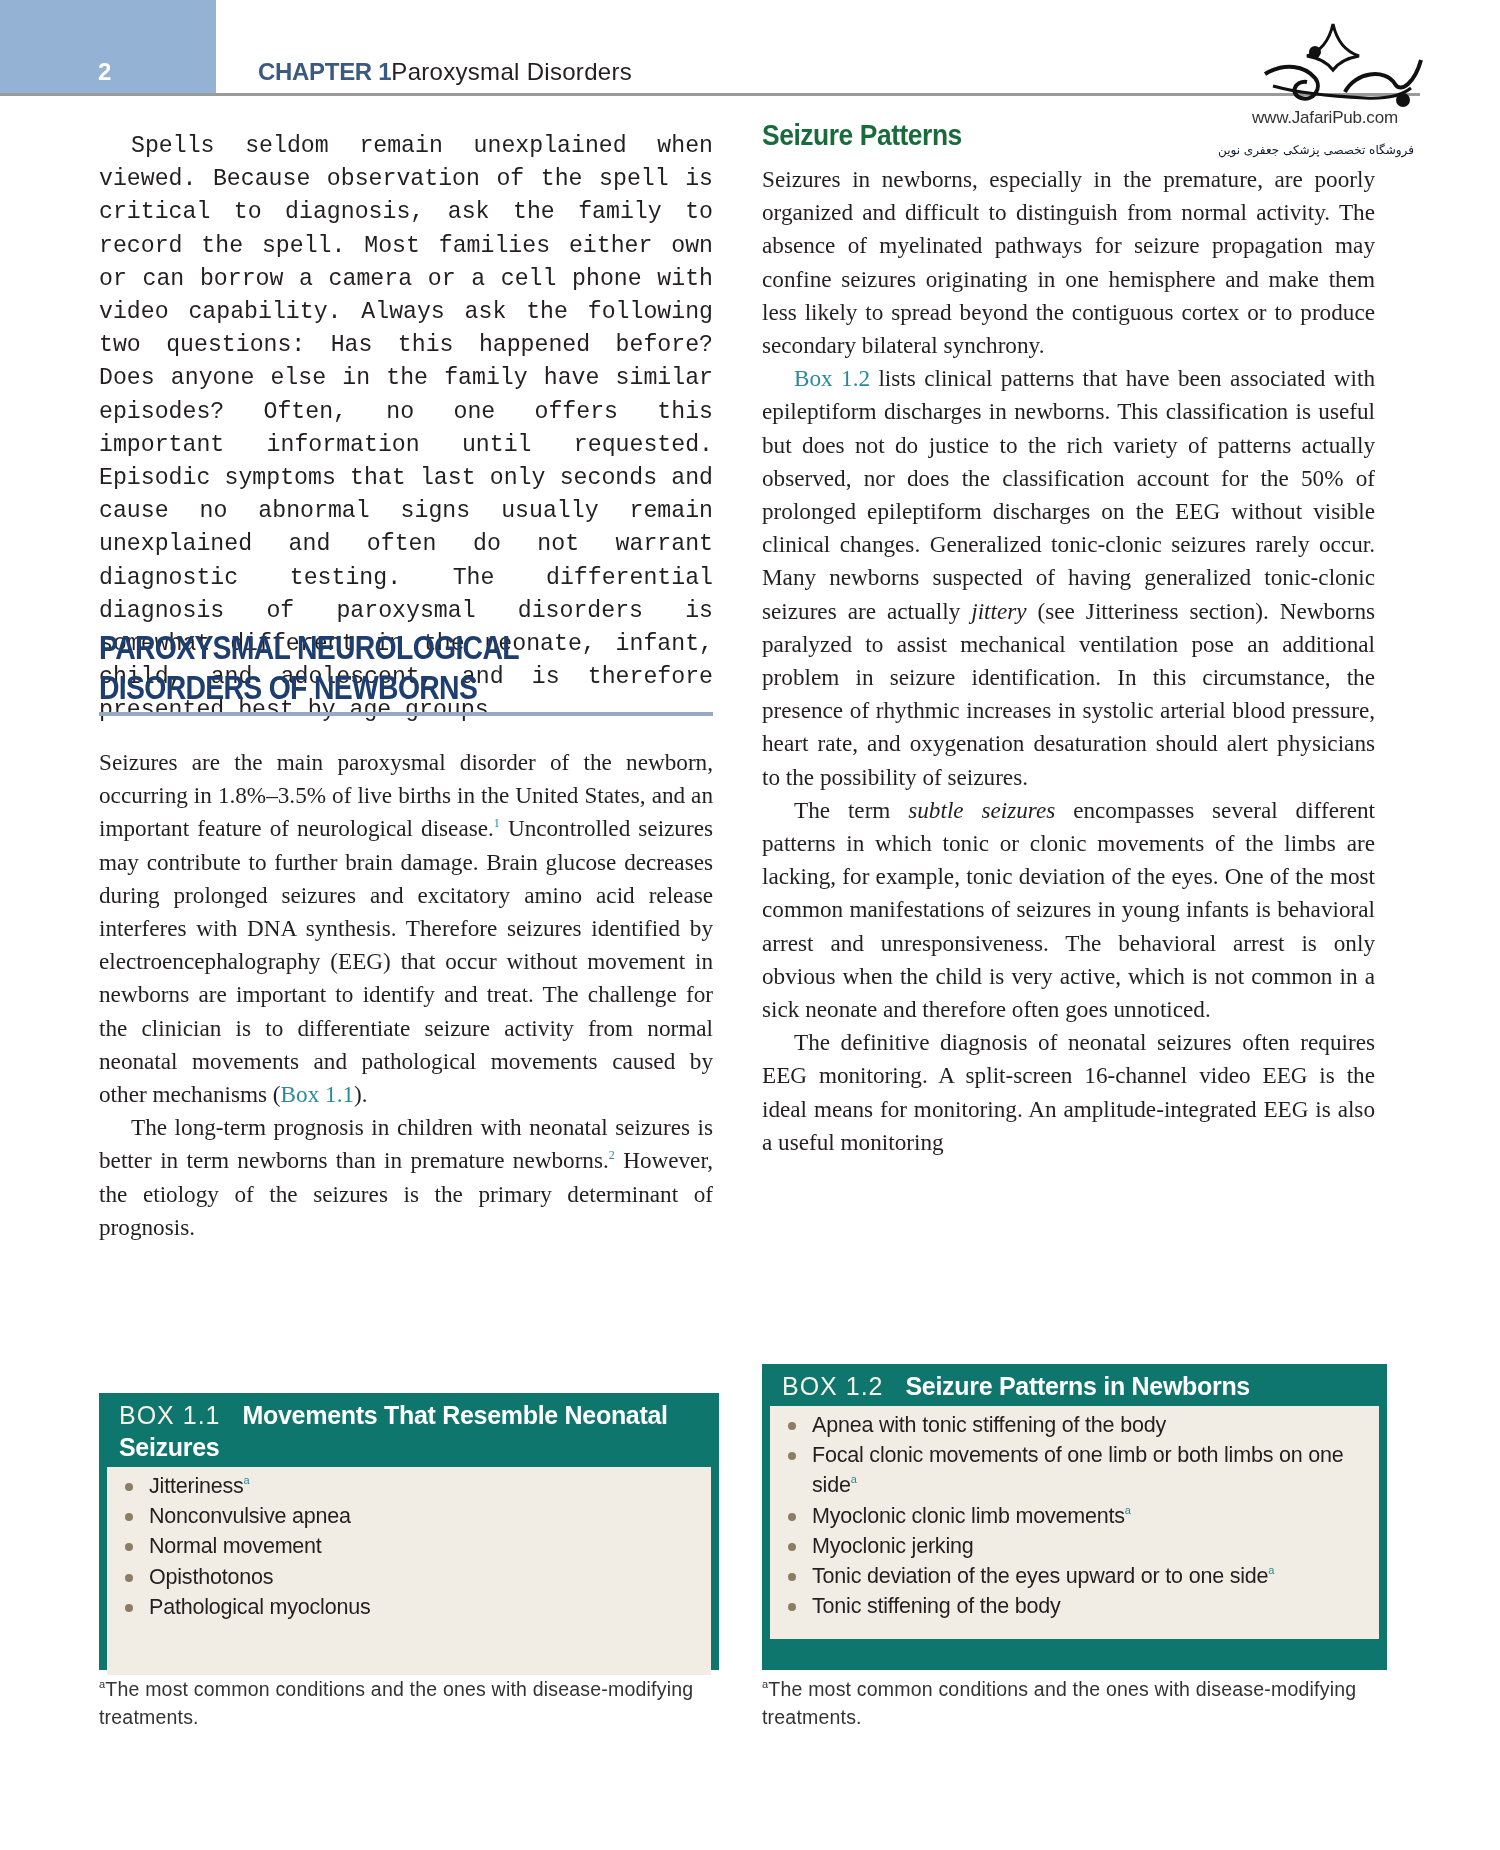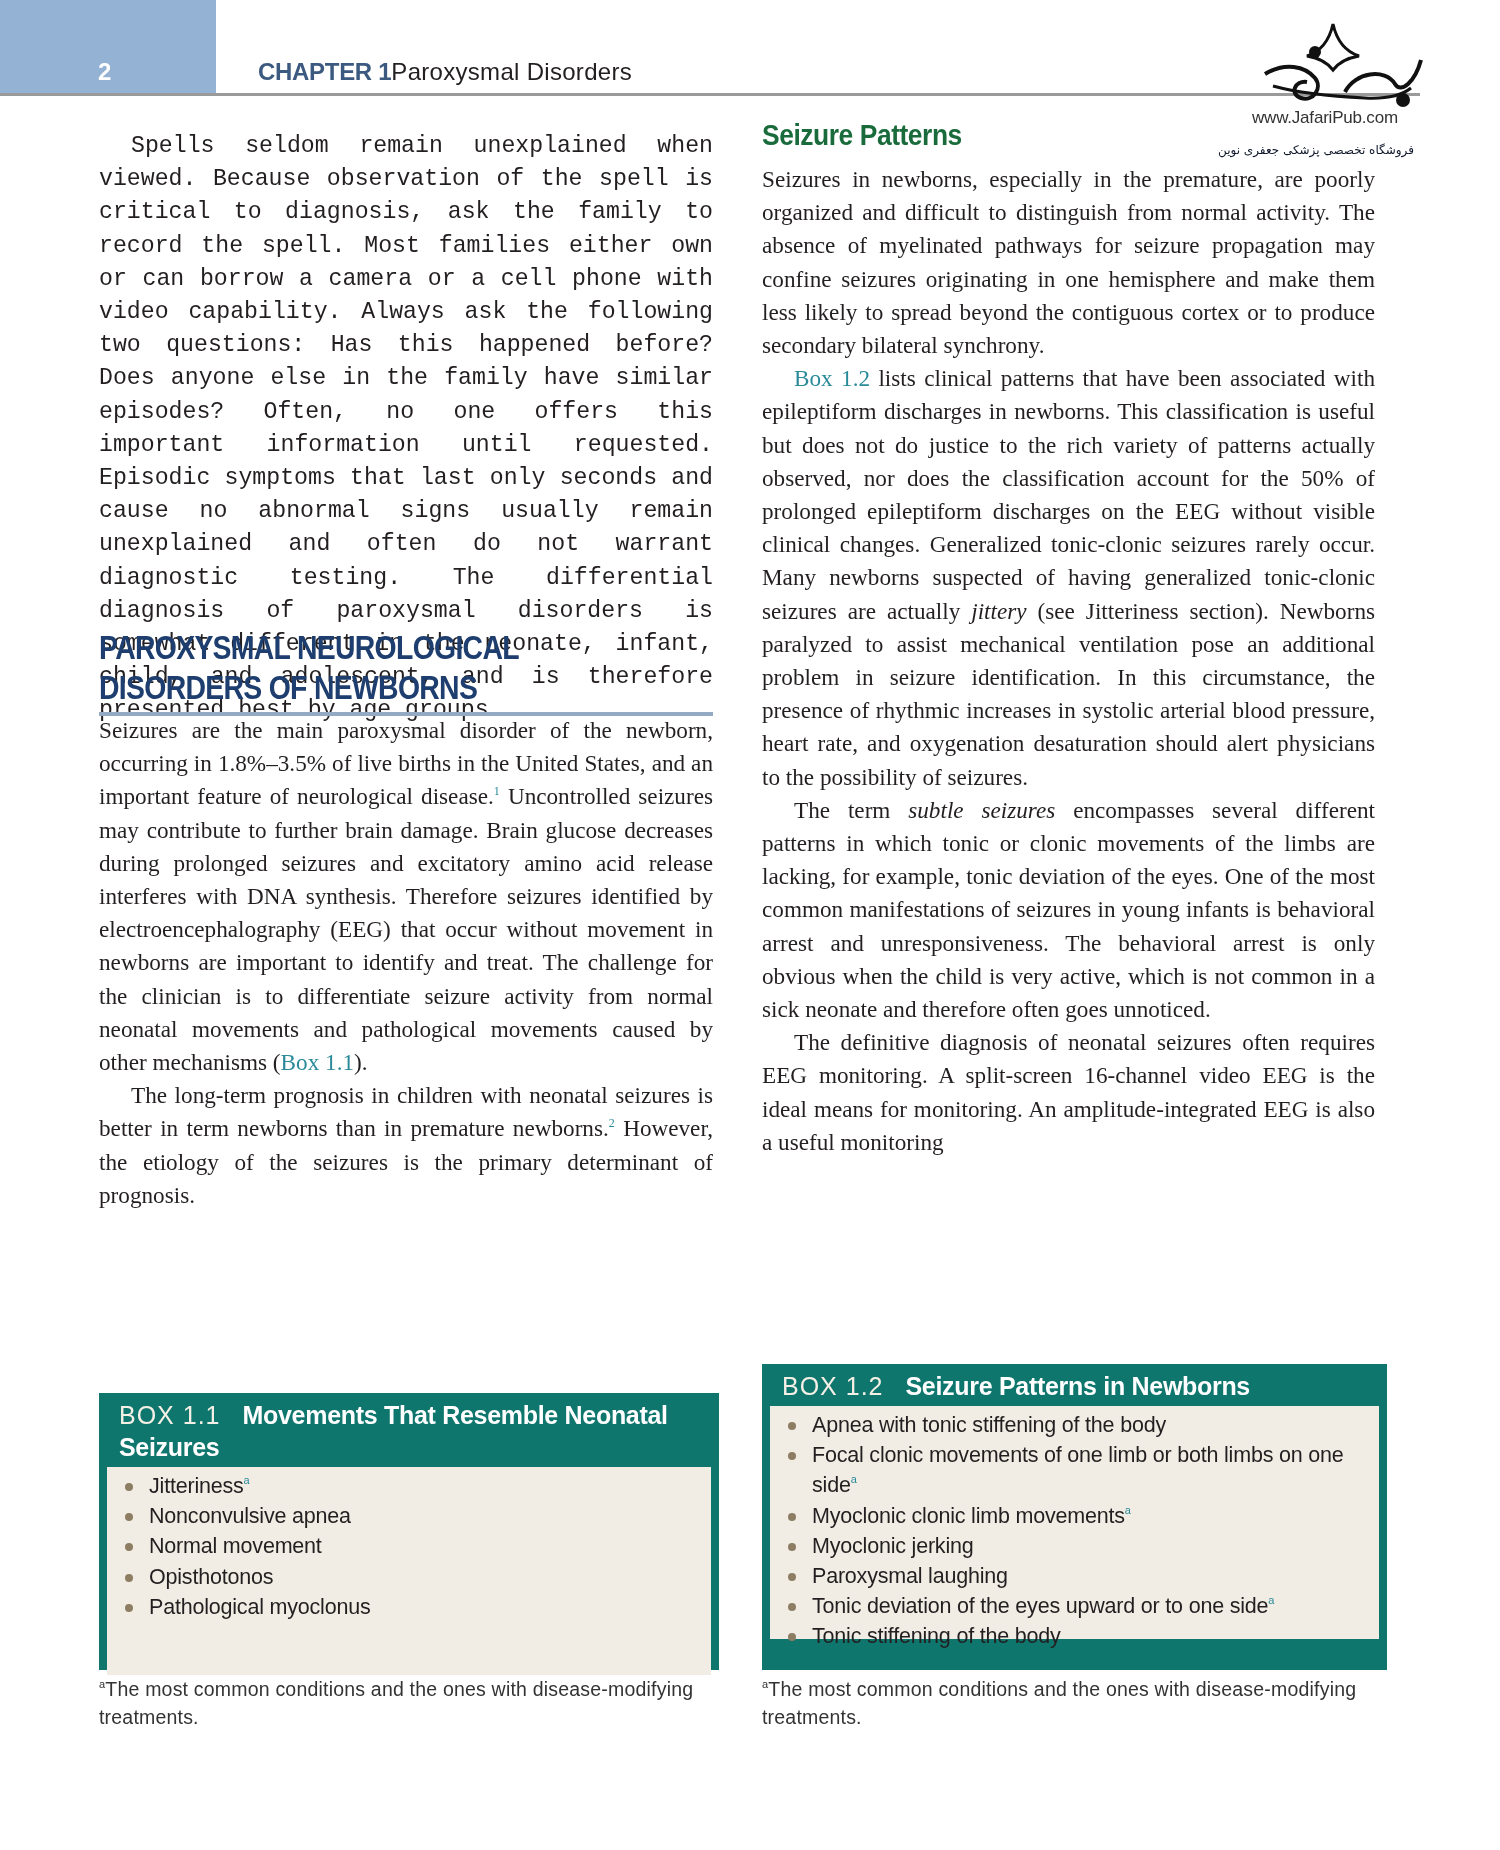"Seizures are the main paroxysmal" div.col { top: 714px -> 746px }
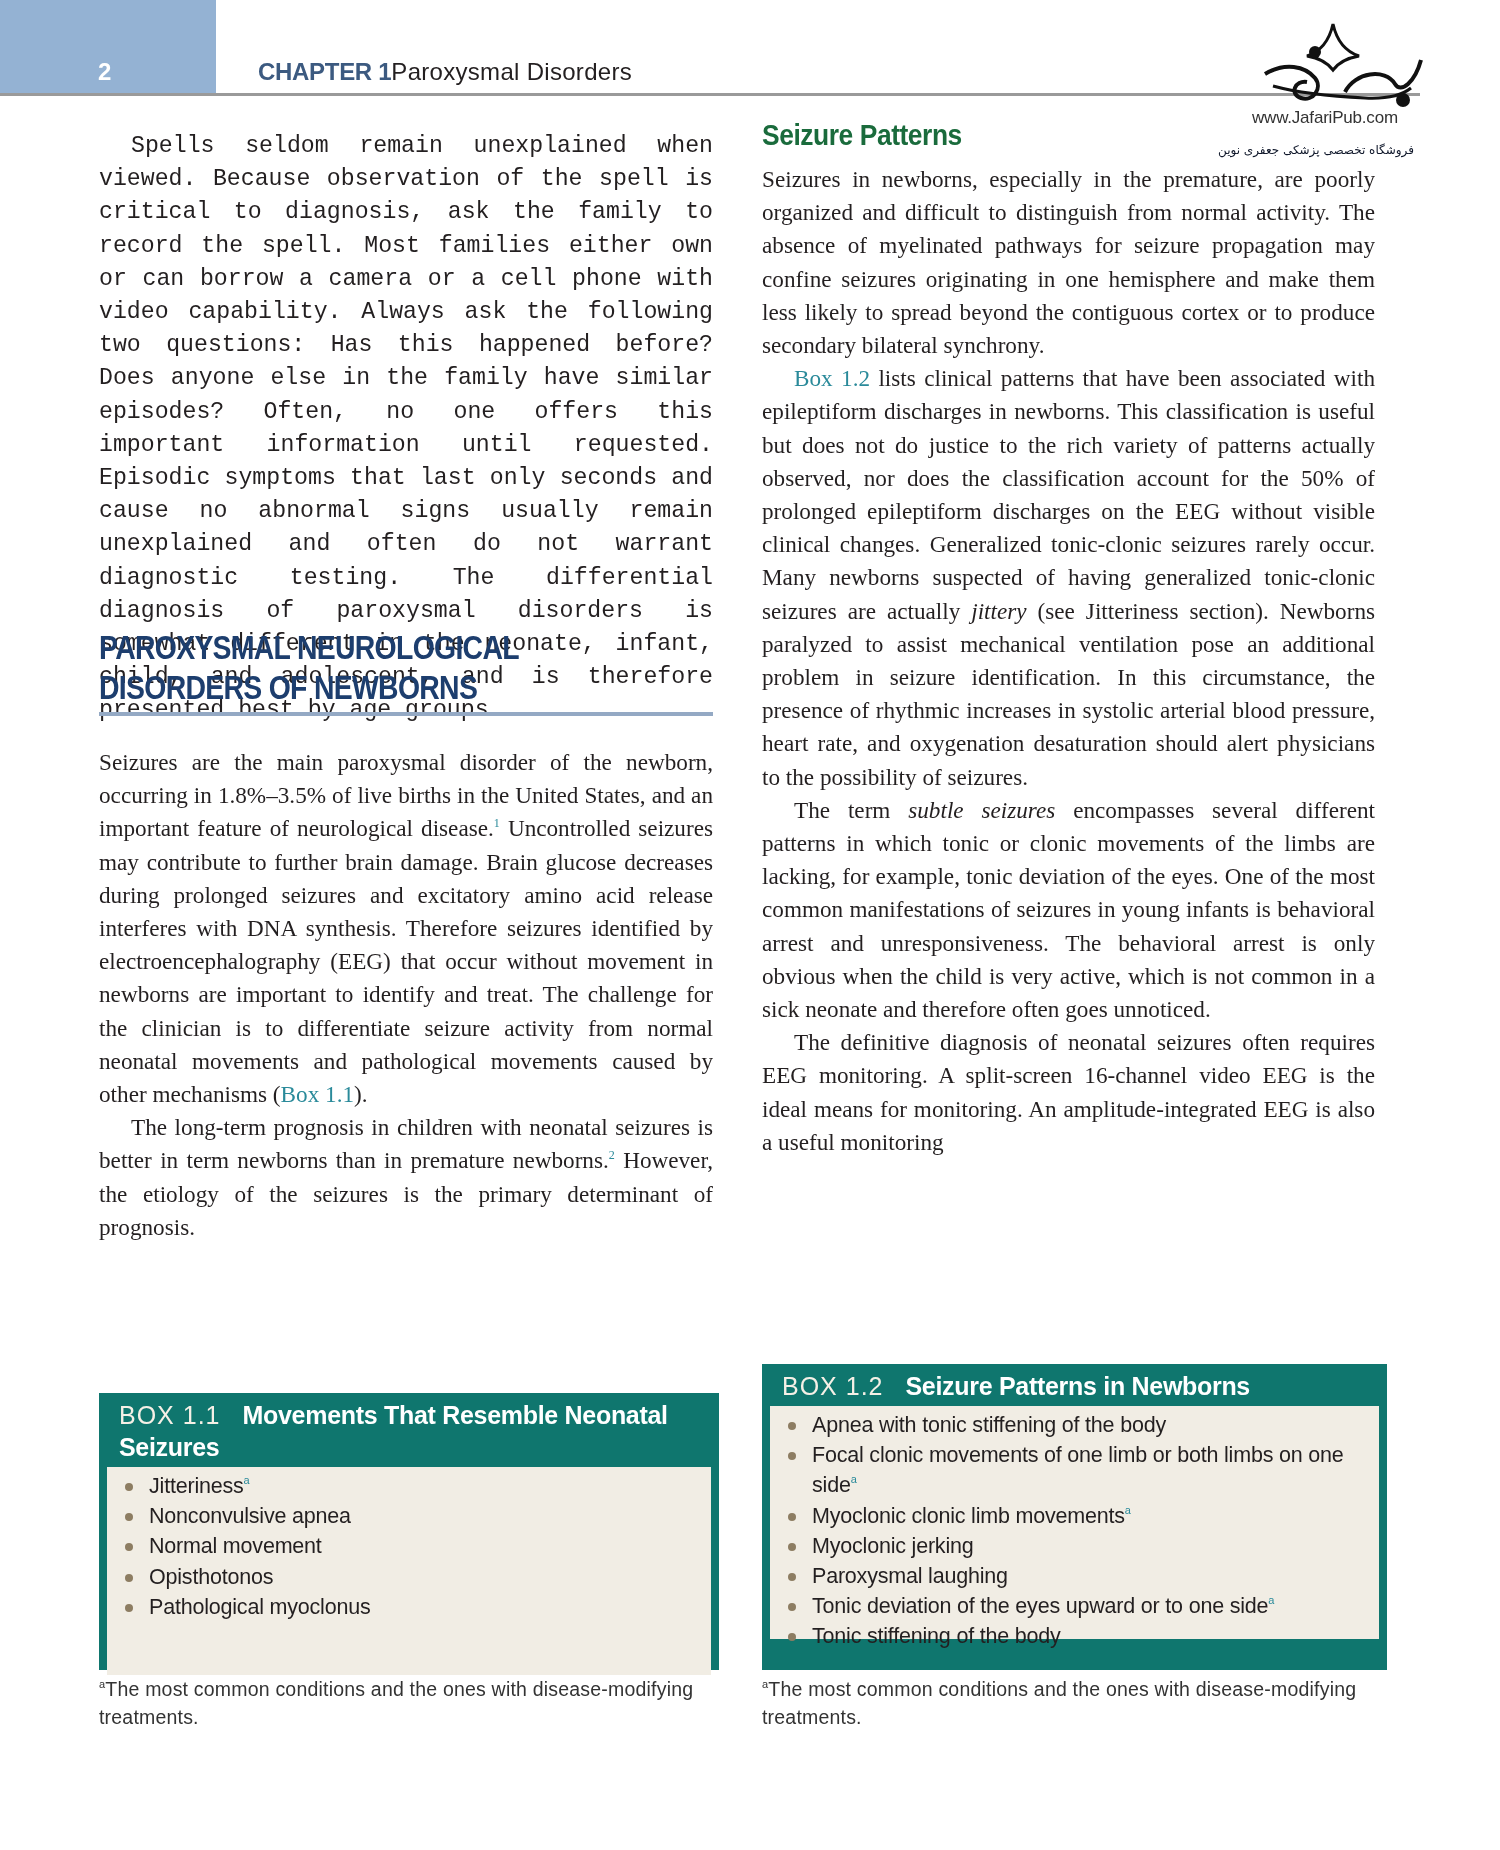"Paroxysmal laughing" li { html: <li><span></span><span>Paroxysmal laughing</span><span></span></li> -> none }
